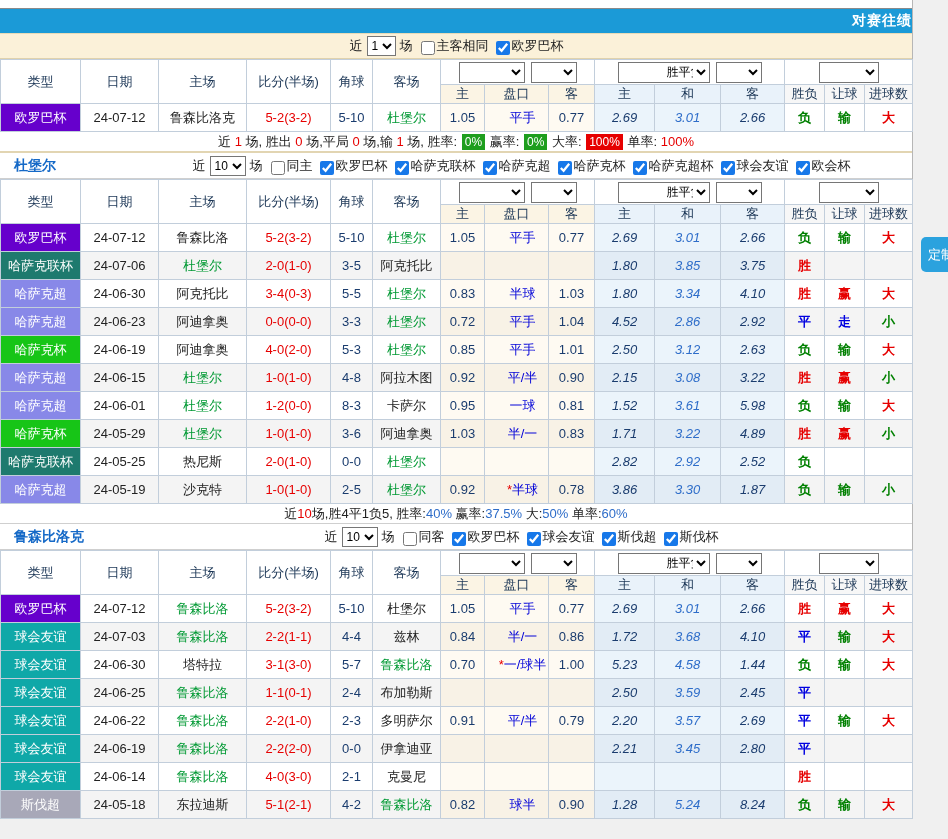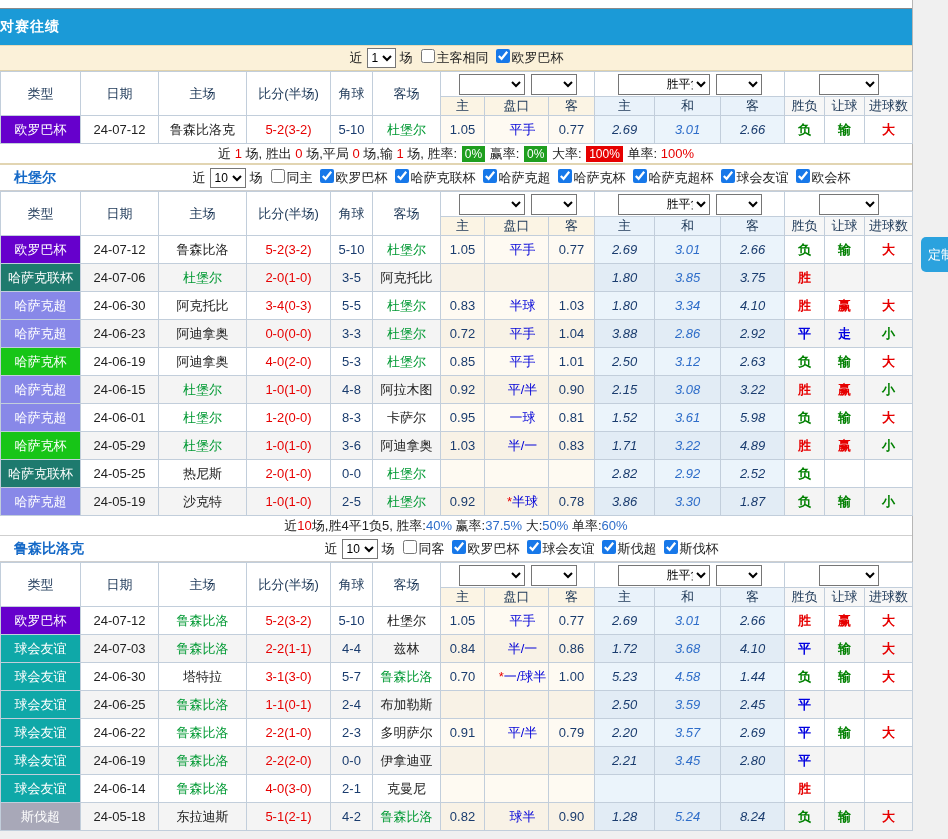"对赛往绩" .bar { height: 36px -> 24px; justify-content: flex-start -> flex-end }
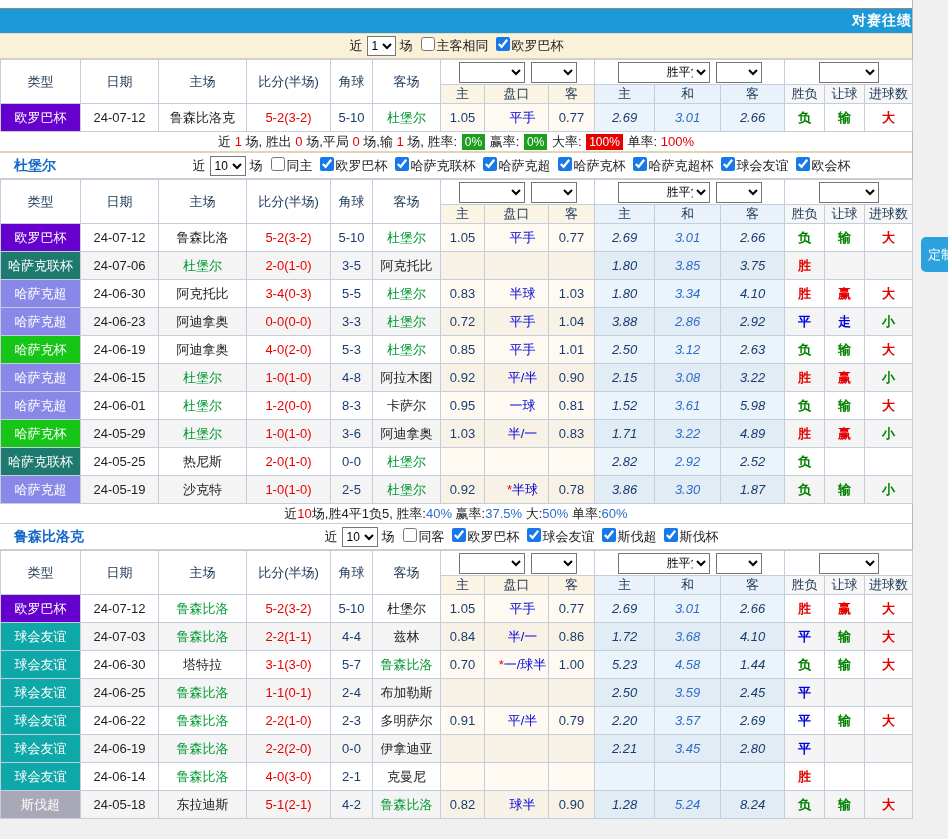"主客相同" .cb { align-items: flex-start -> flex-end }
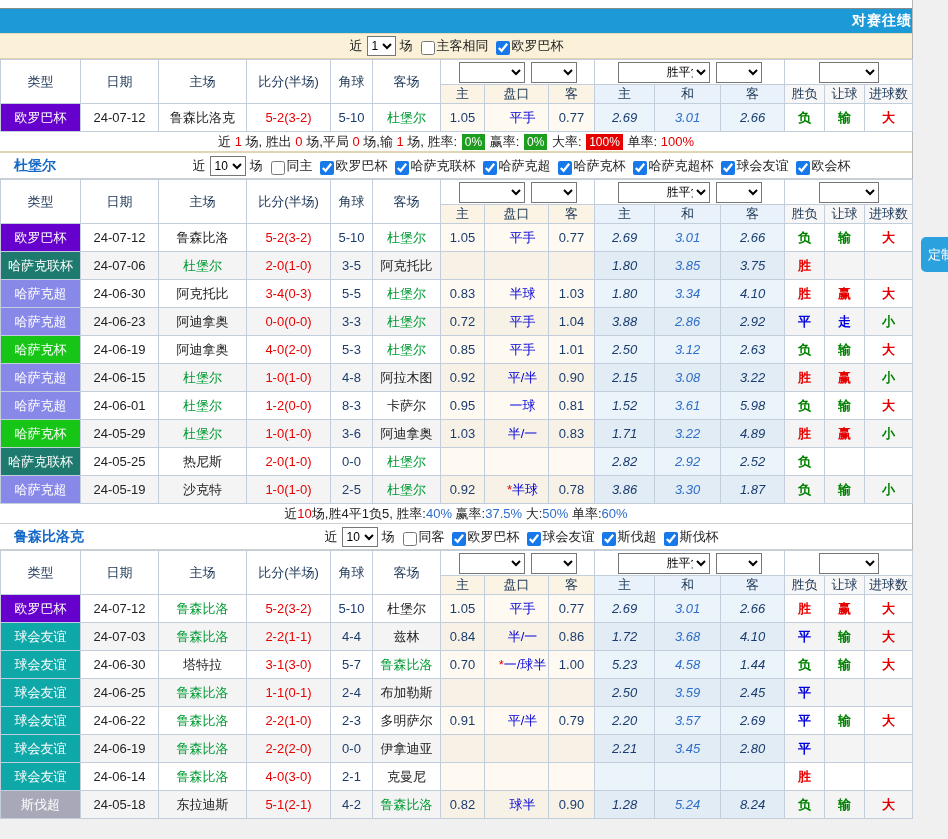"3.88" td.g-avg { text: 3.88 -> 4.52 }
